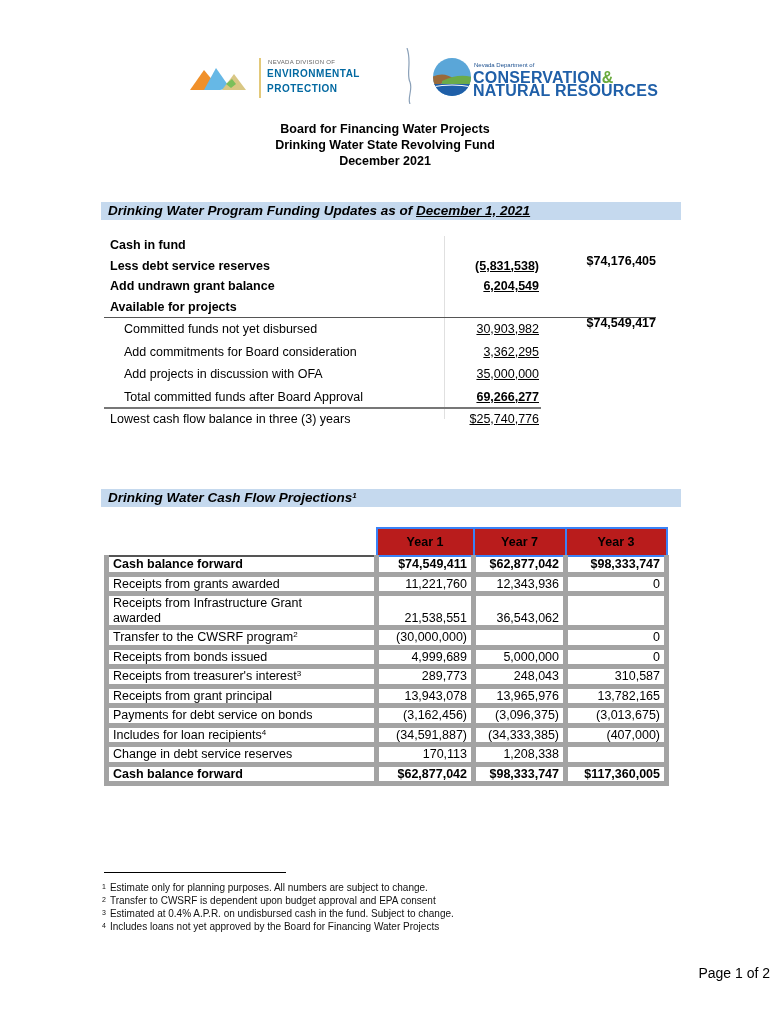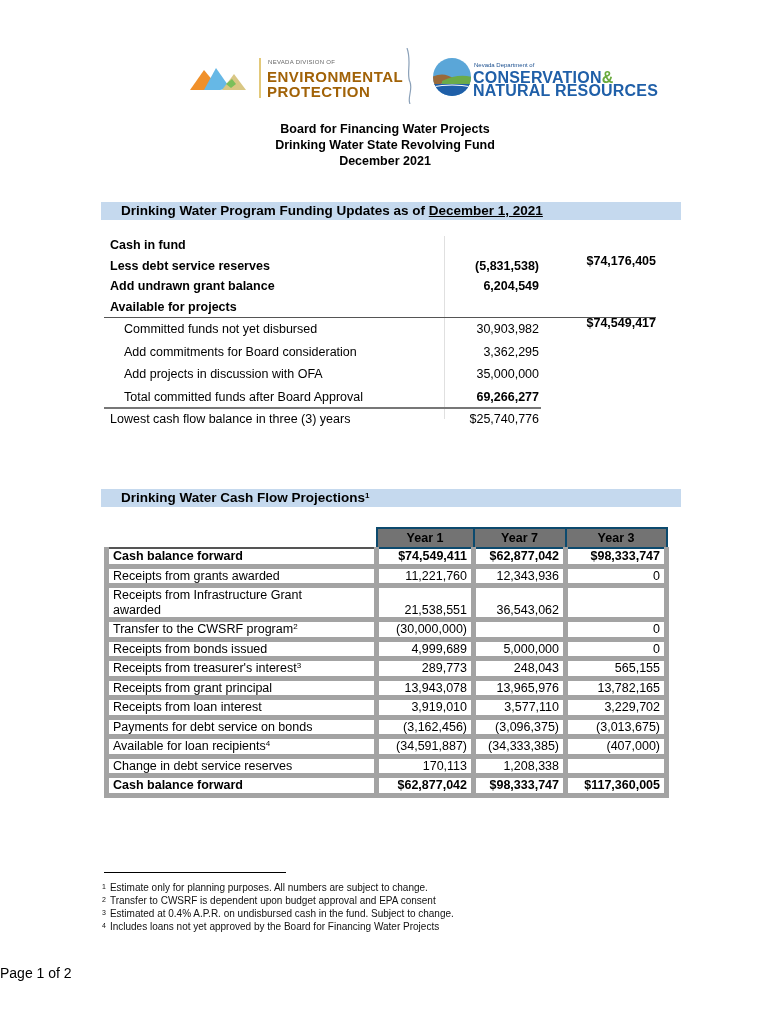"ENVIRONMENTAL" .ndep-big { color: #a16207 -> #0369a1; font-size: 15px -> 10px }
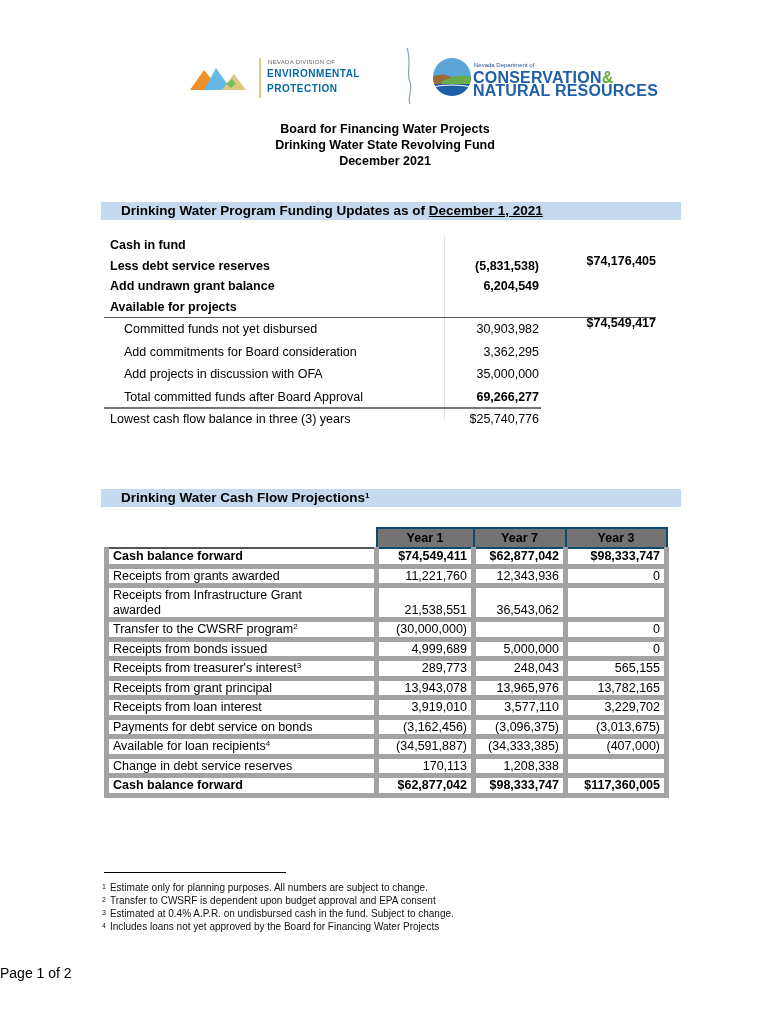"Drinking Water Program Funding Updates" .section-bar { font-style: none -> italic; padding-left: 20px -> 7px }
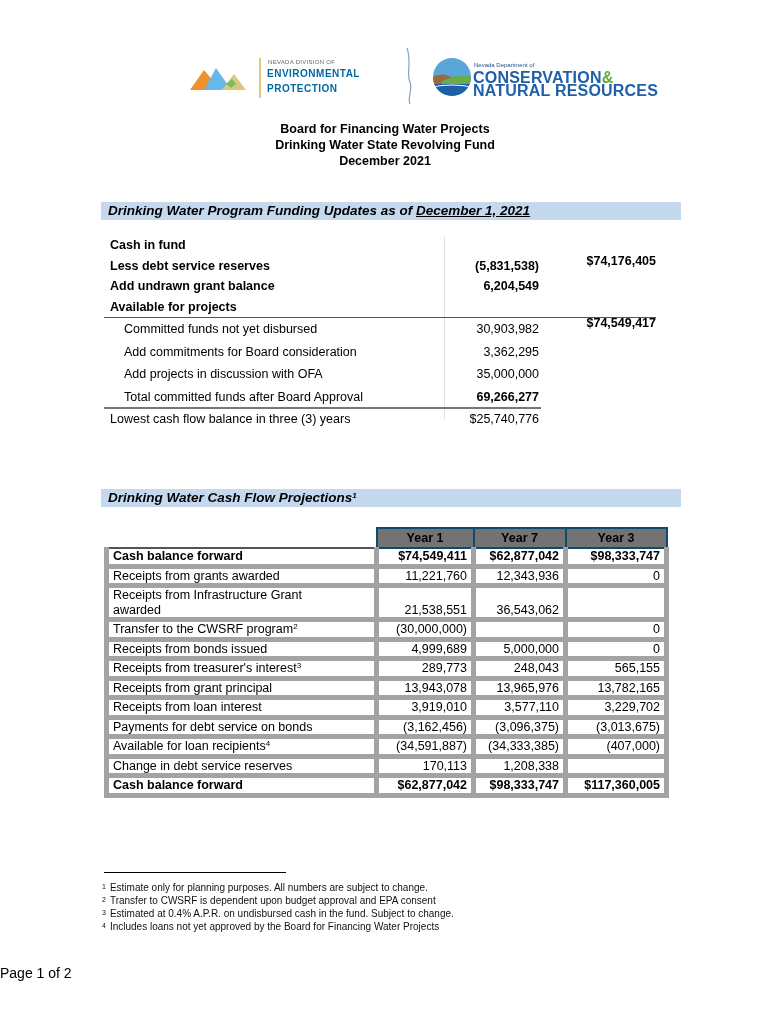"(5,831,538)" .frow .c1 { text-decoration: none -> underline }
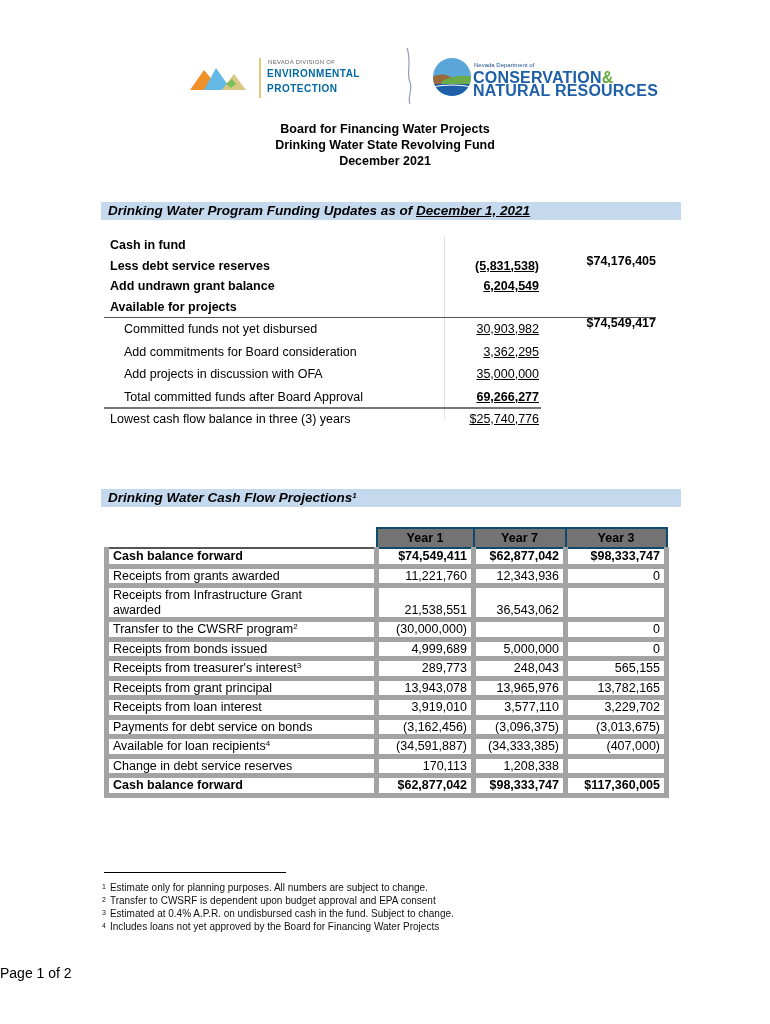"Year 1" .cf .hdr th.yr { background: #737373 -> #b91c1c; border: 2px solid #0c4a6e -> 2px solid #3b82f6; height: 20px -> 28px }
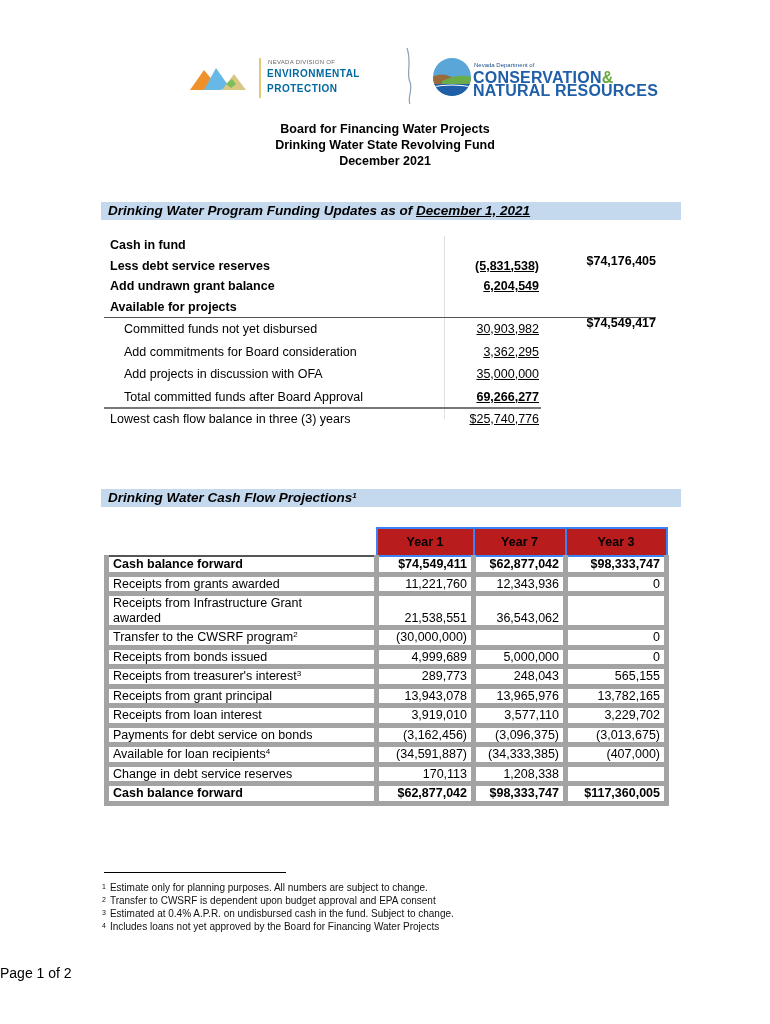"565,155" td.num { text: 565,155 -> 310,587 }
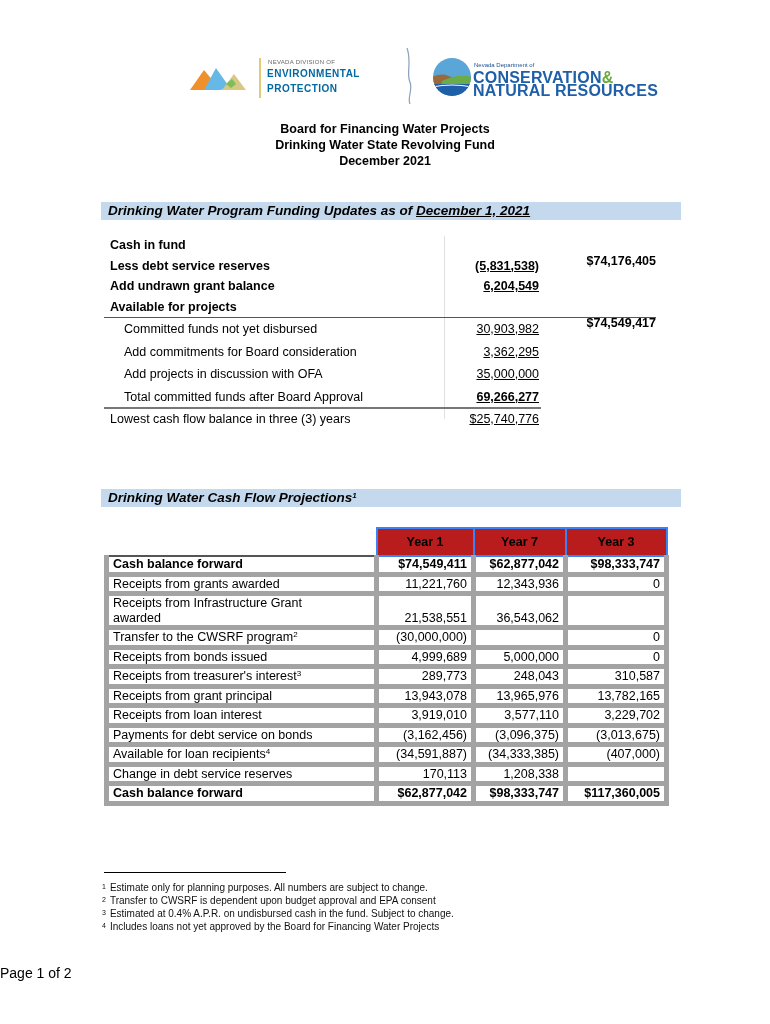"Receipts from loan interest" tr { html: <tr> <td><span>Receipts from loan interest</span></td> <td>3,919,010</td> <td>3,577,110</td> <td>3,229,702</td> </tr> -> none }
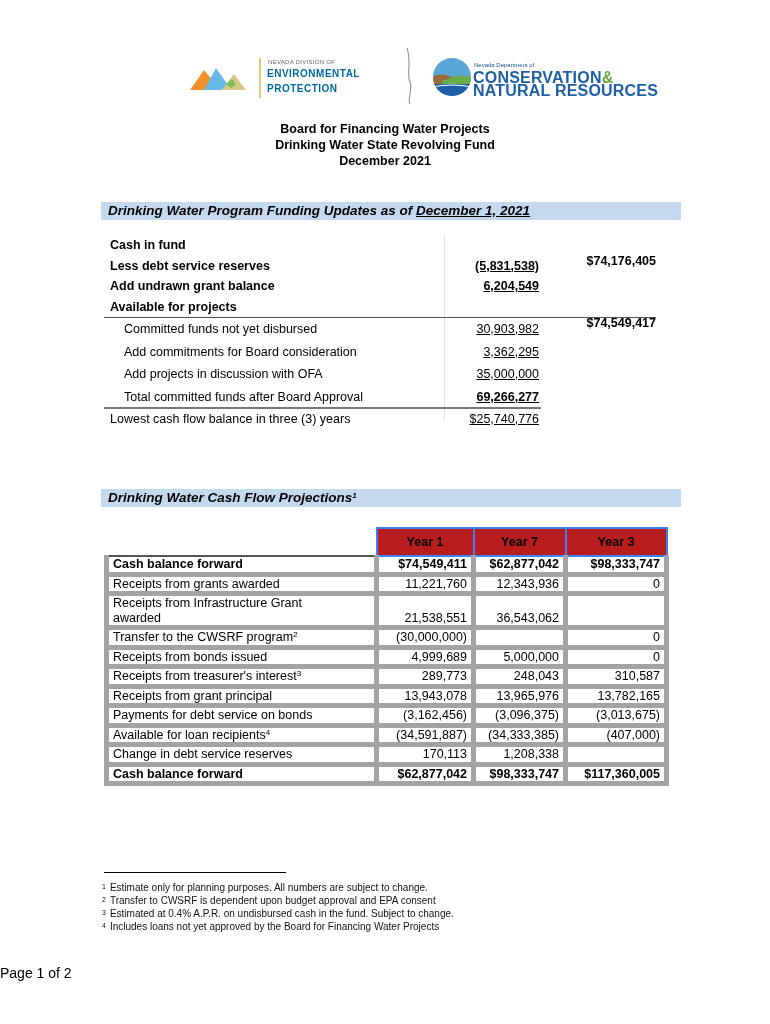"Available for loan recipients" span { text: Available -> Includes }
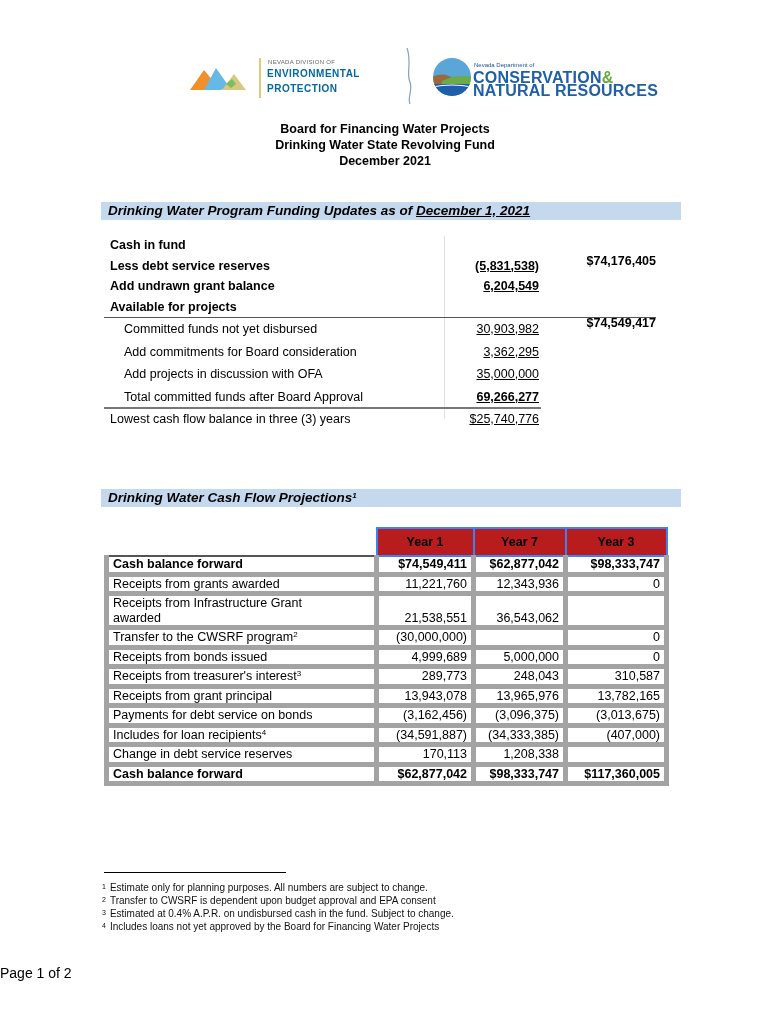"Page 1 of 2" .page-num { text-align: left -> right }
